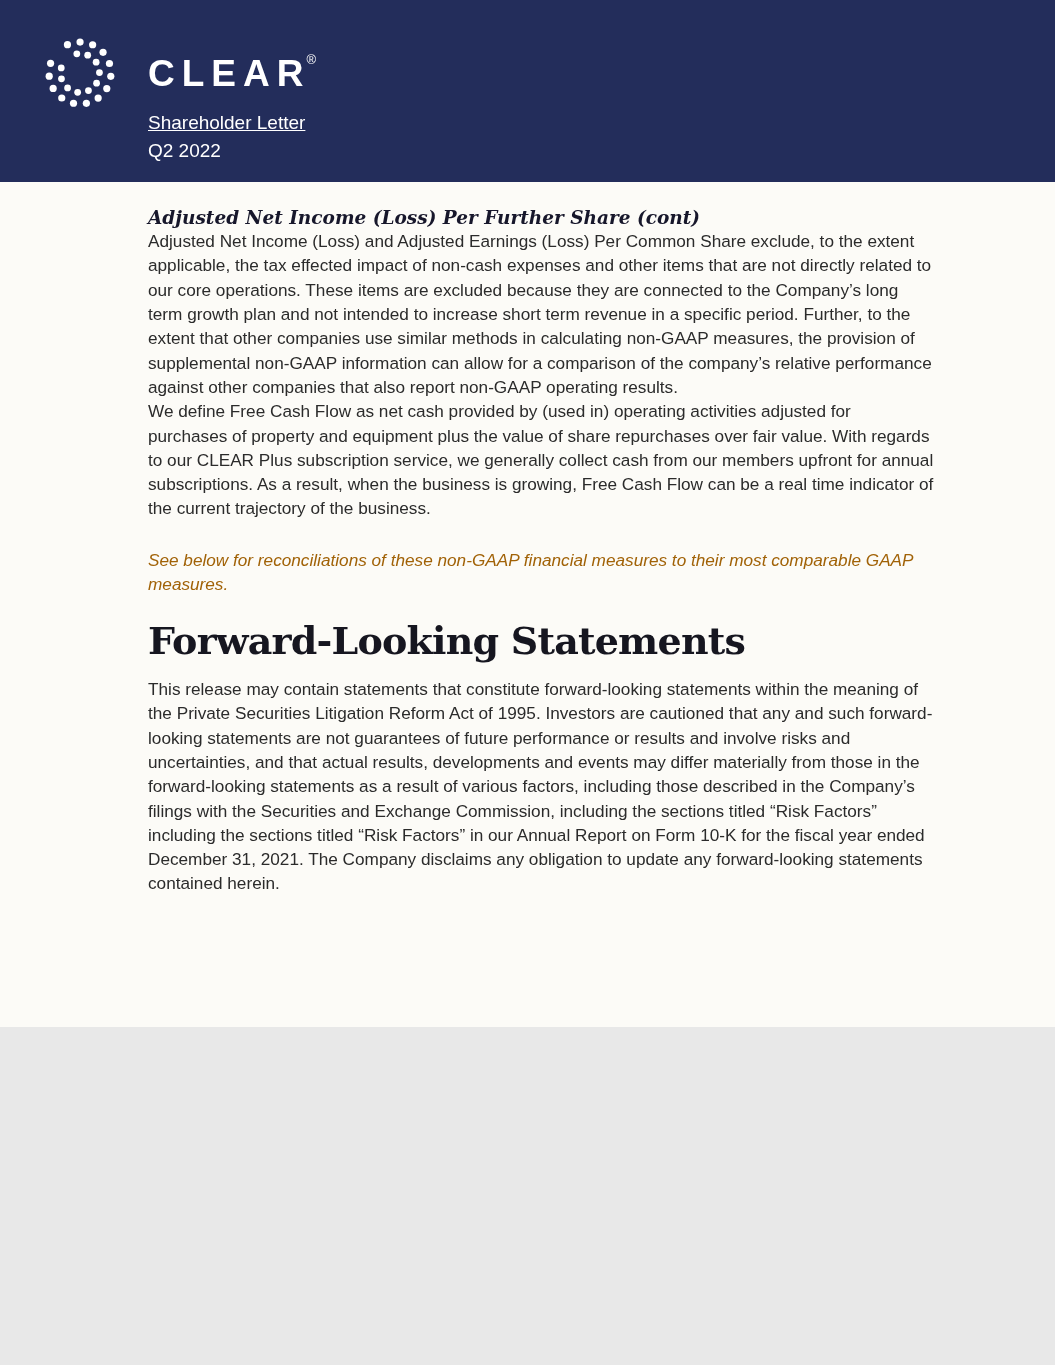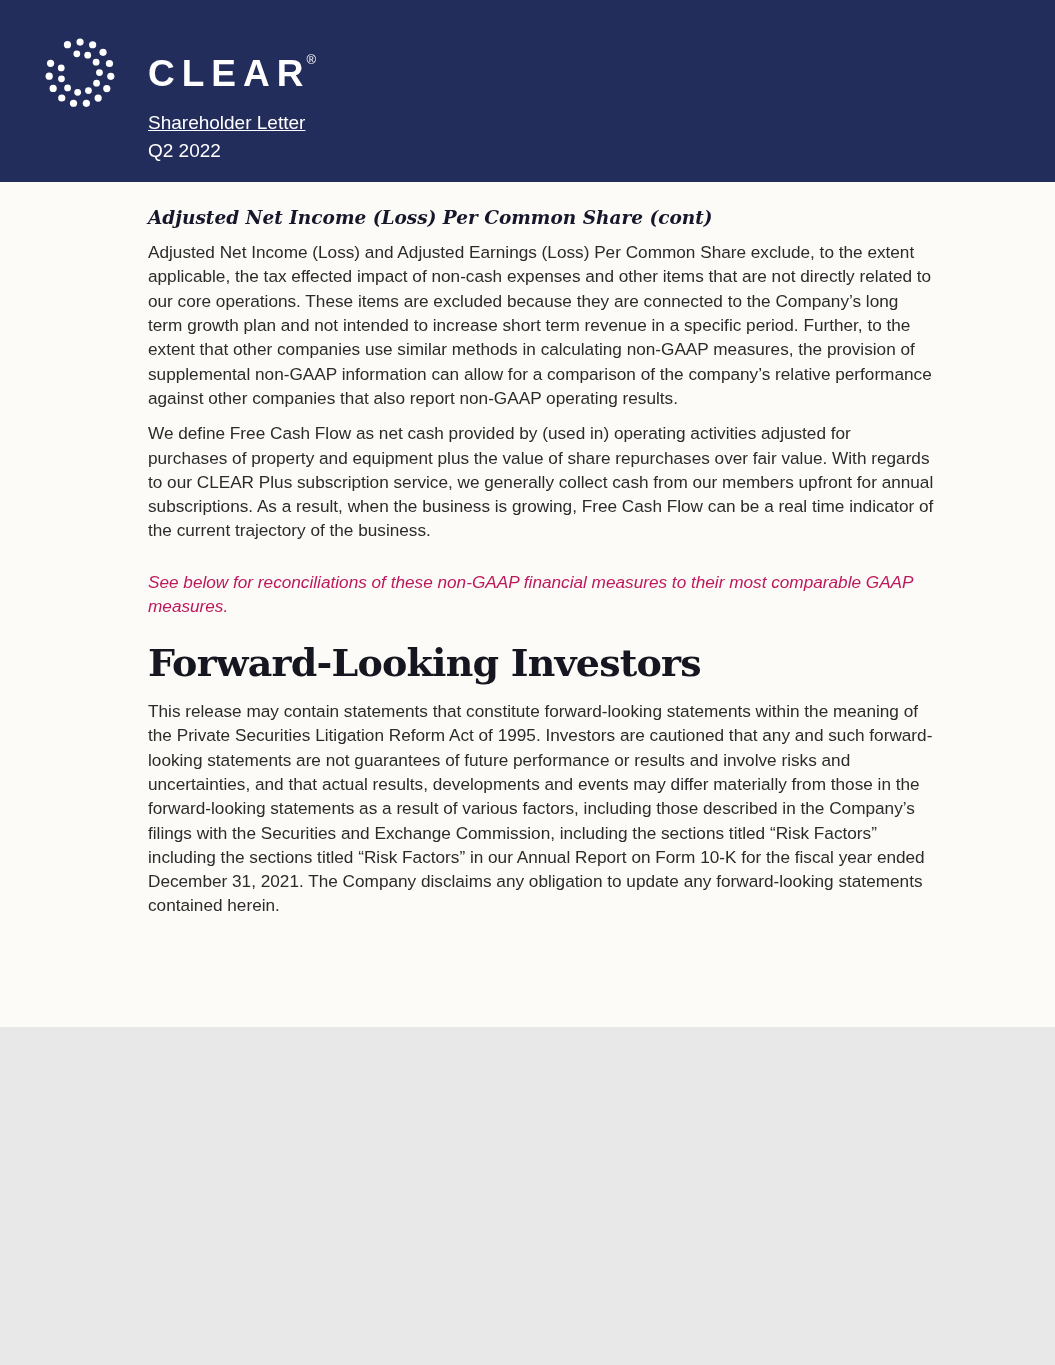"Adjusted Net Income (Loss) Per" h3.subhead { text: Common -> Further }
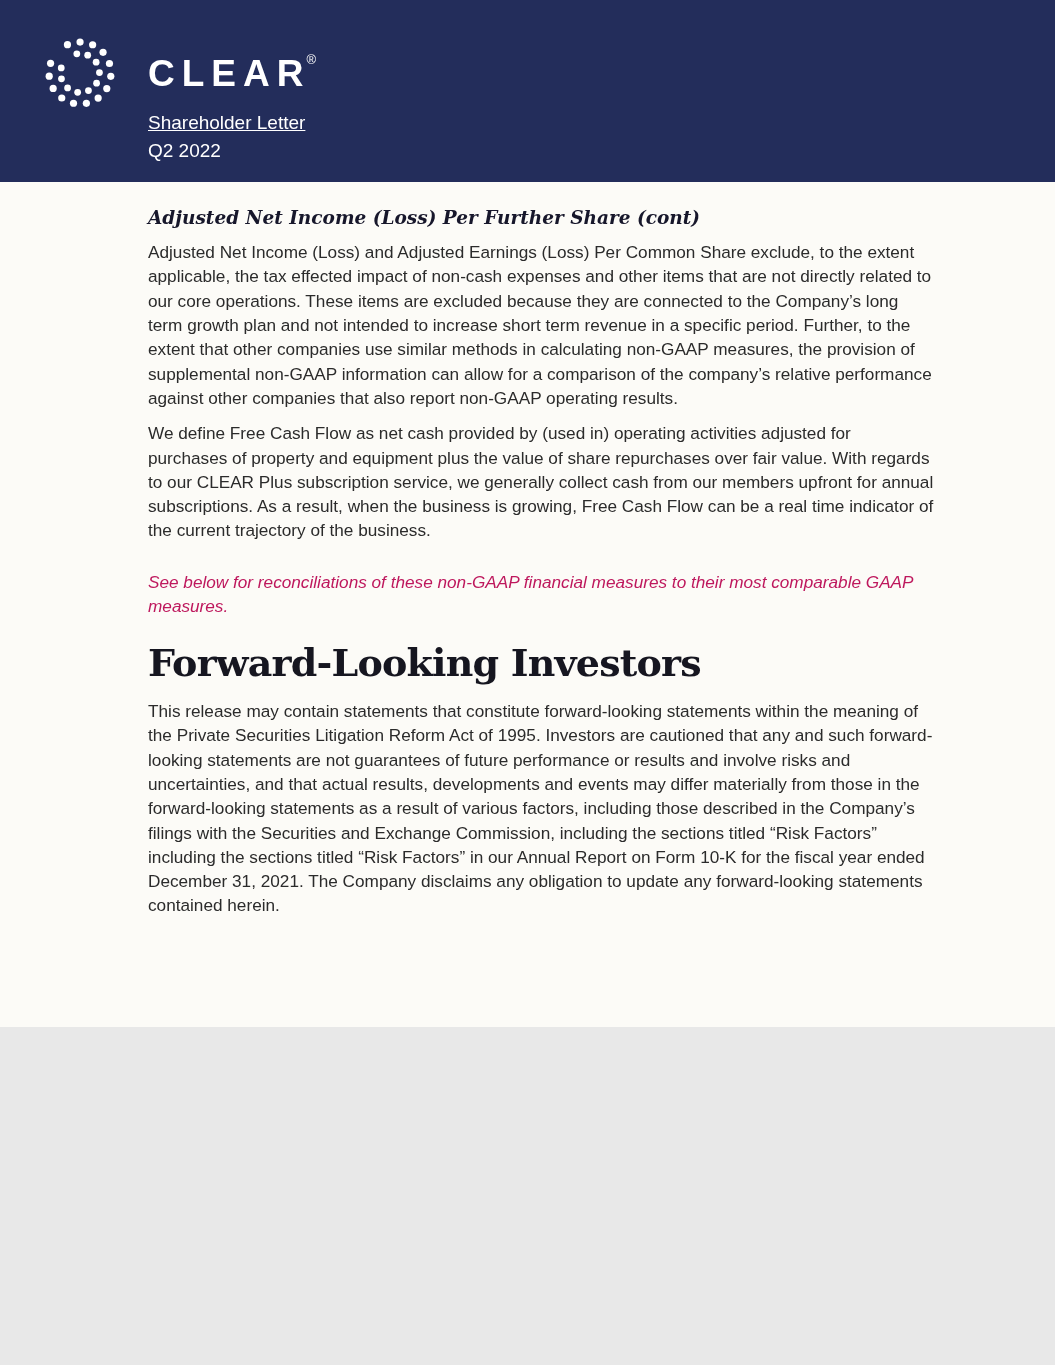"Adjusted Net Income (Loss) and" .body-par { margin-top: 11px -> 0 }
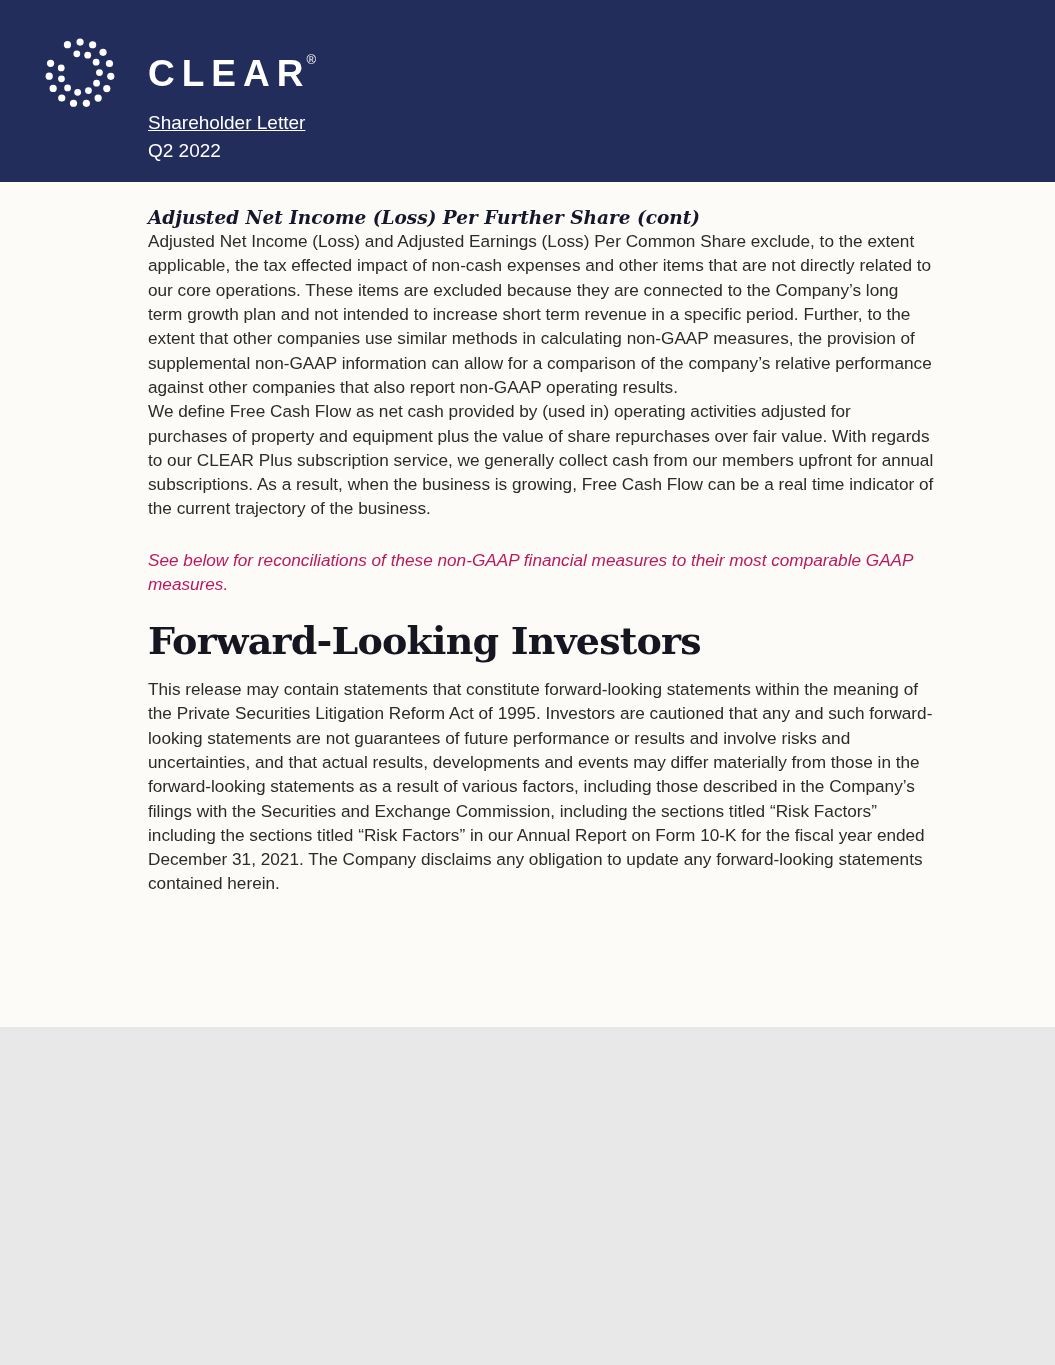"See below for reconciliations of" .note-par { color: #be185d -> #a16207 }
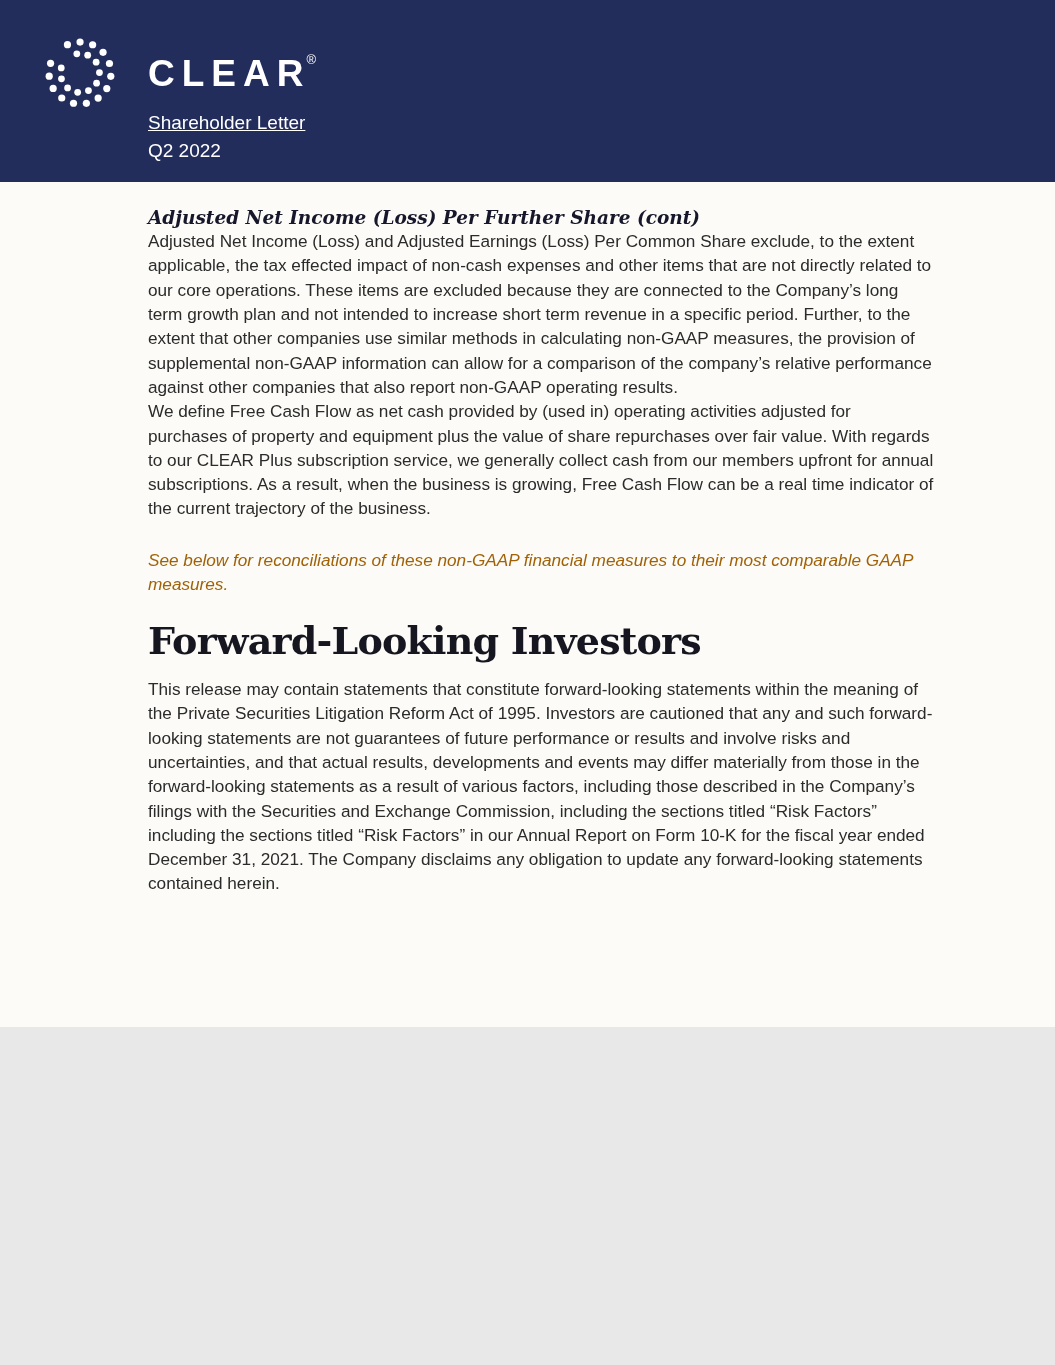"Forward-Looking Investors" h1.big-head { text: Investors -> Statements }
